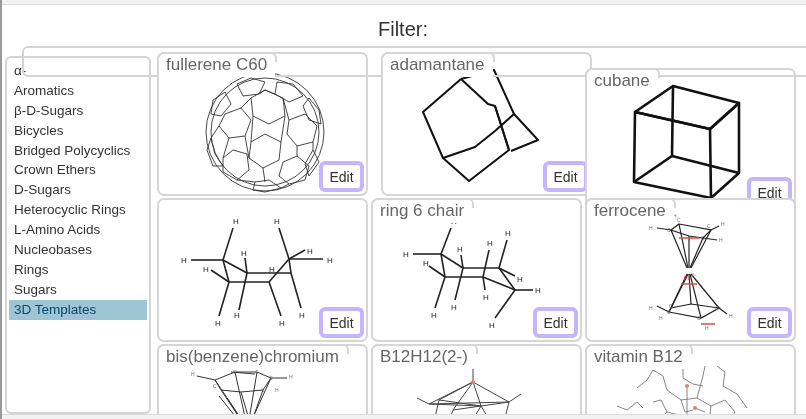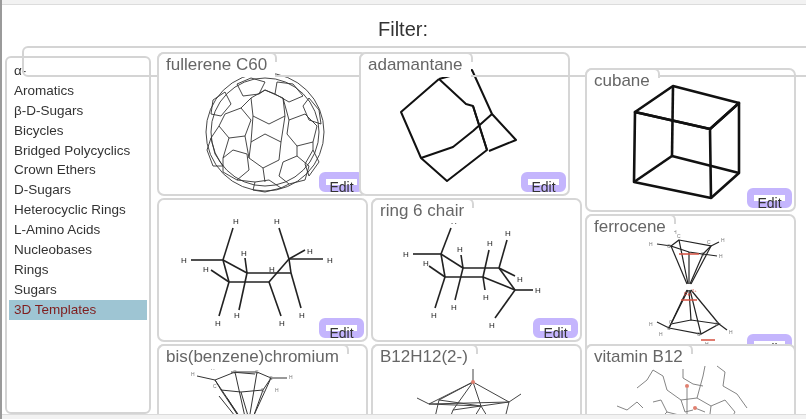"adamantane" div.tile { left: 202px -> 224px }
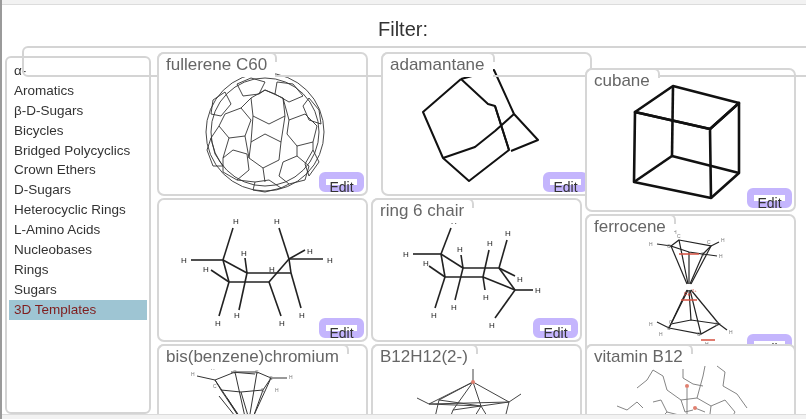"Edit" .edit-button { border: 7px solid #c4b5fd -> 4px solid #c4b5fd; height: 20px -> 31px }
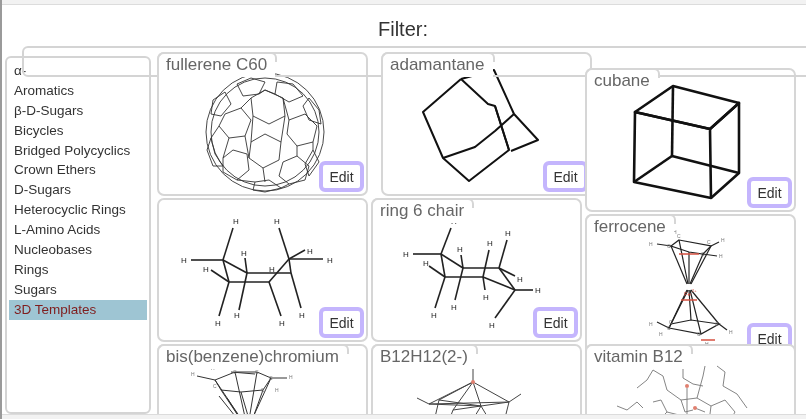"ferrocene" div.tile { top: 164px -> 148px }
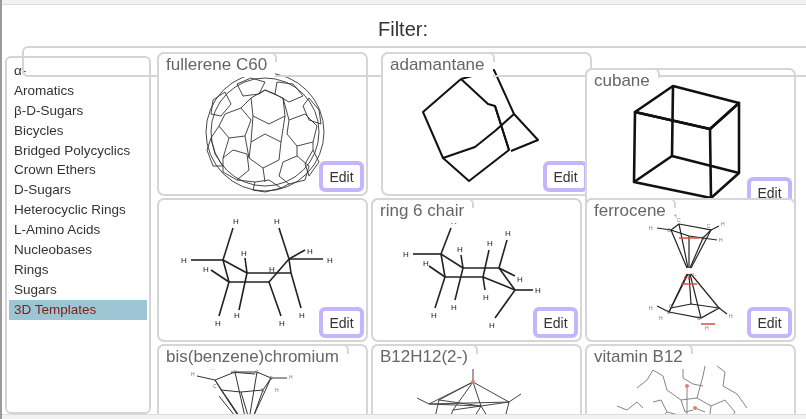"3D Templates" .category-item.selected { color: #7f1d1d -> #0c4a6e }
